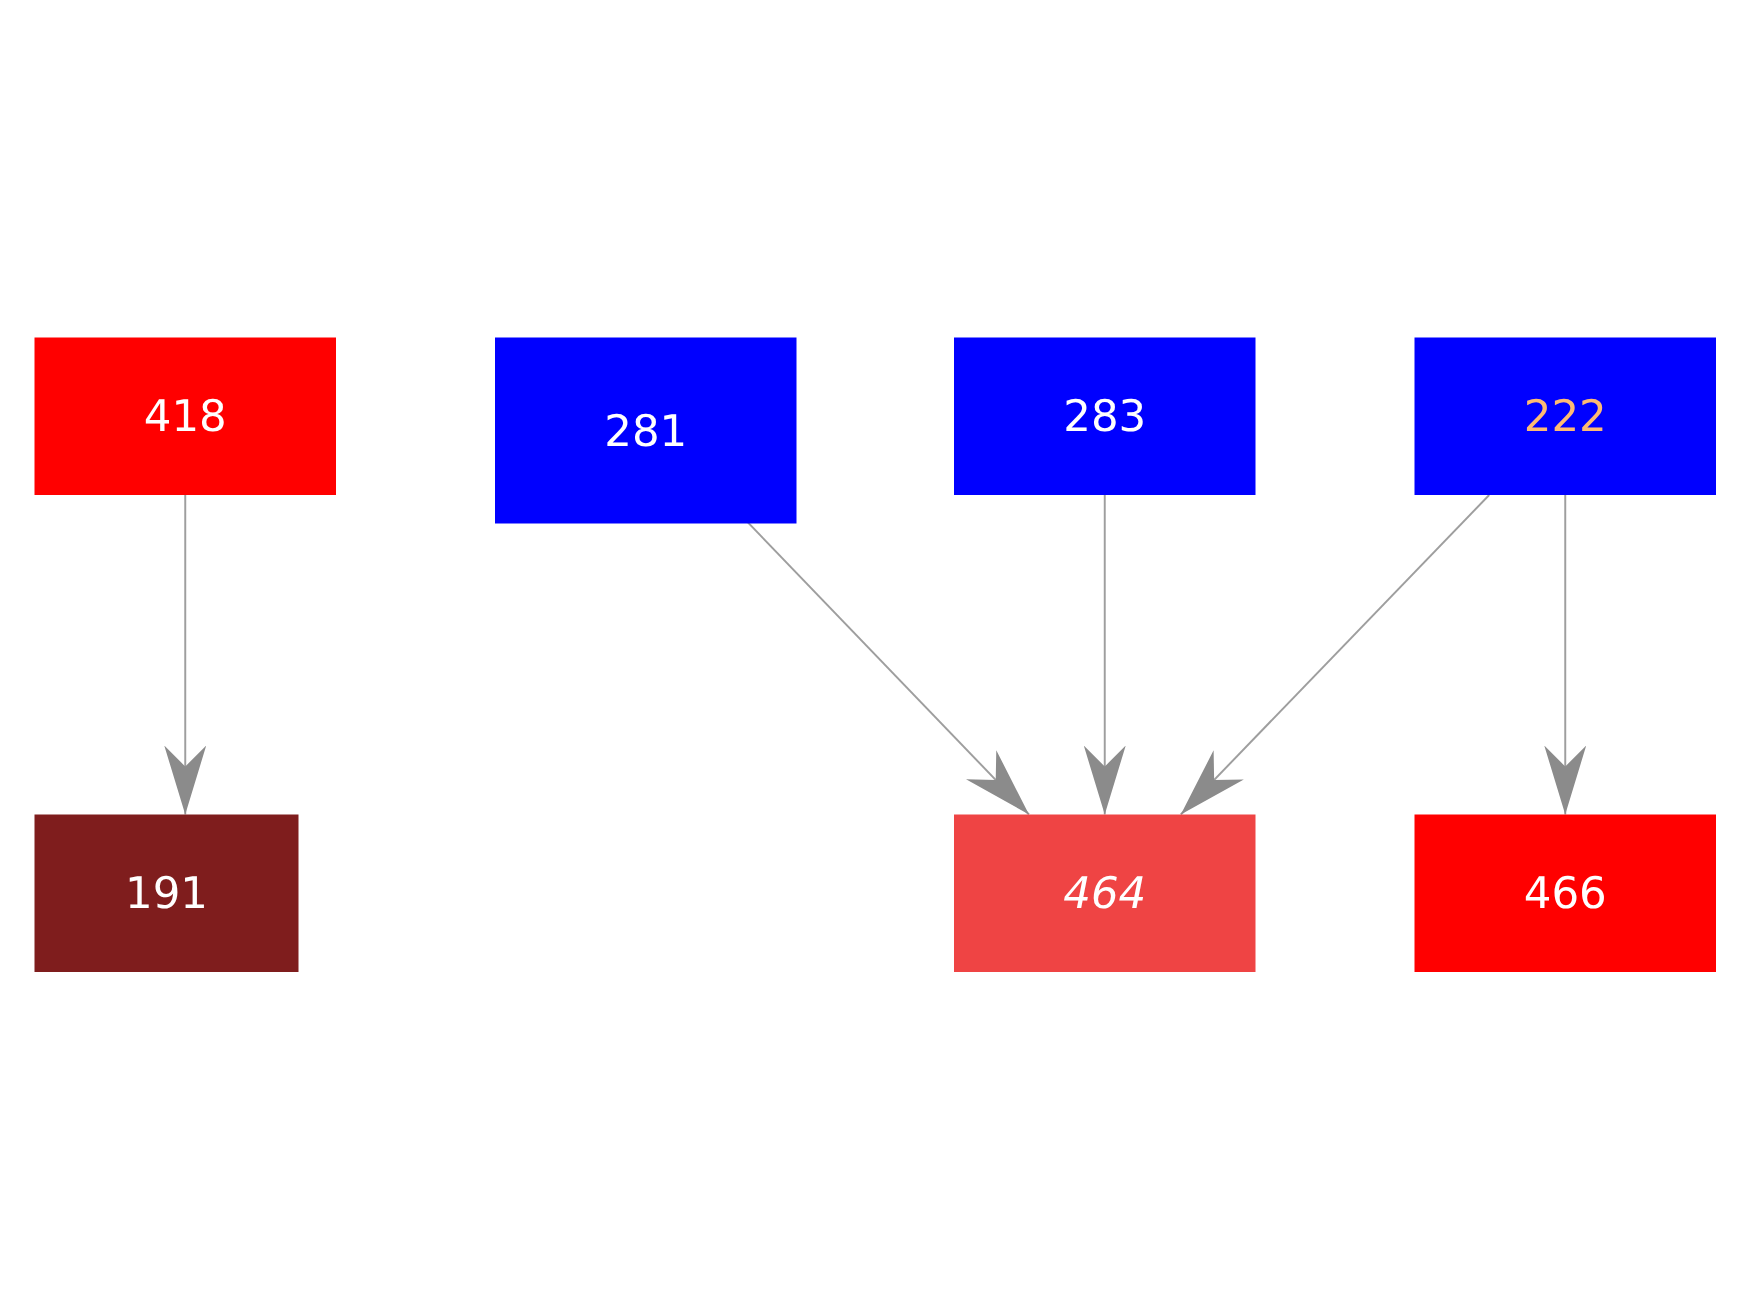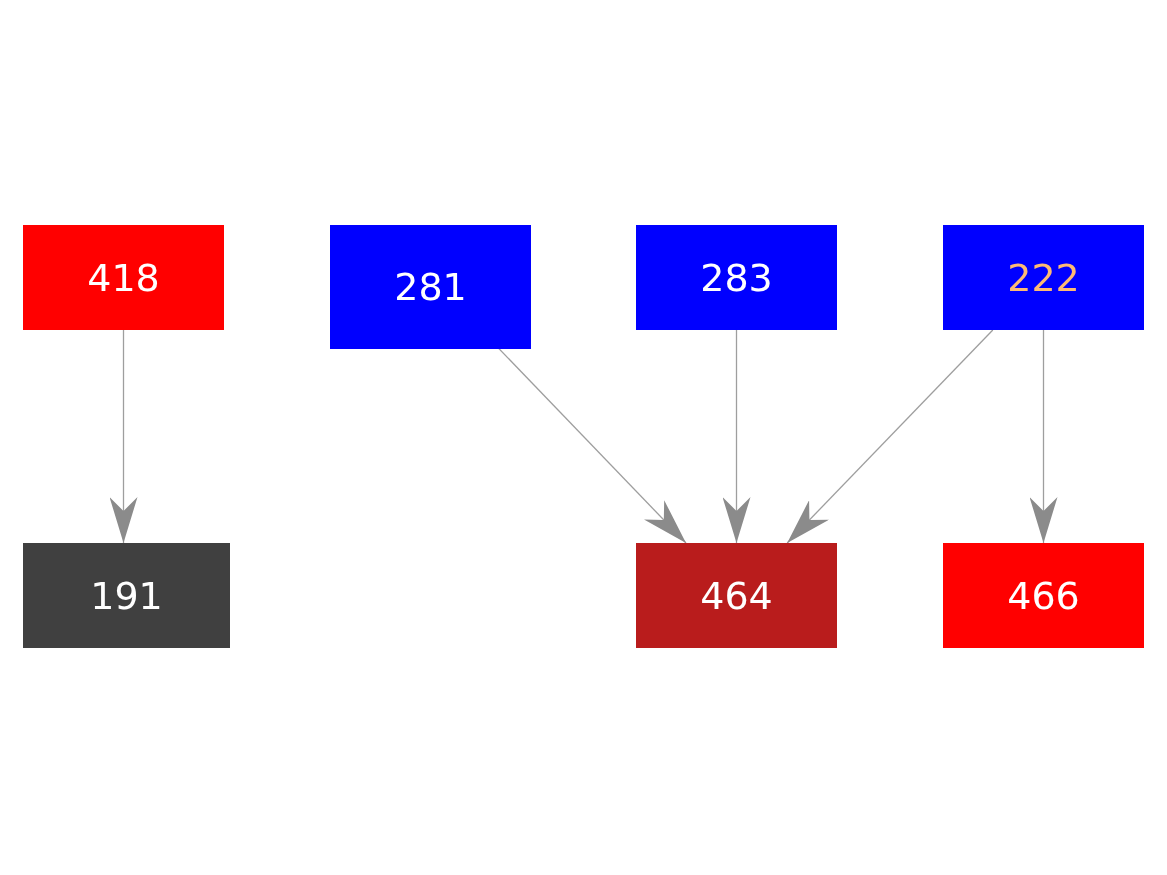"418" .node .label { font-size: 38px -> 29px }
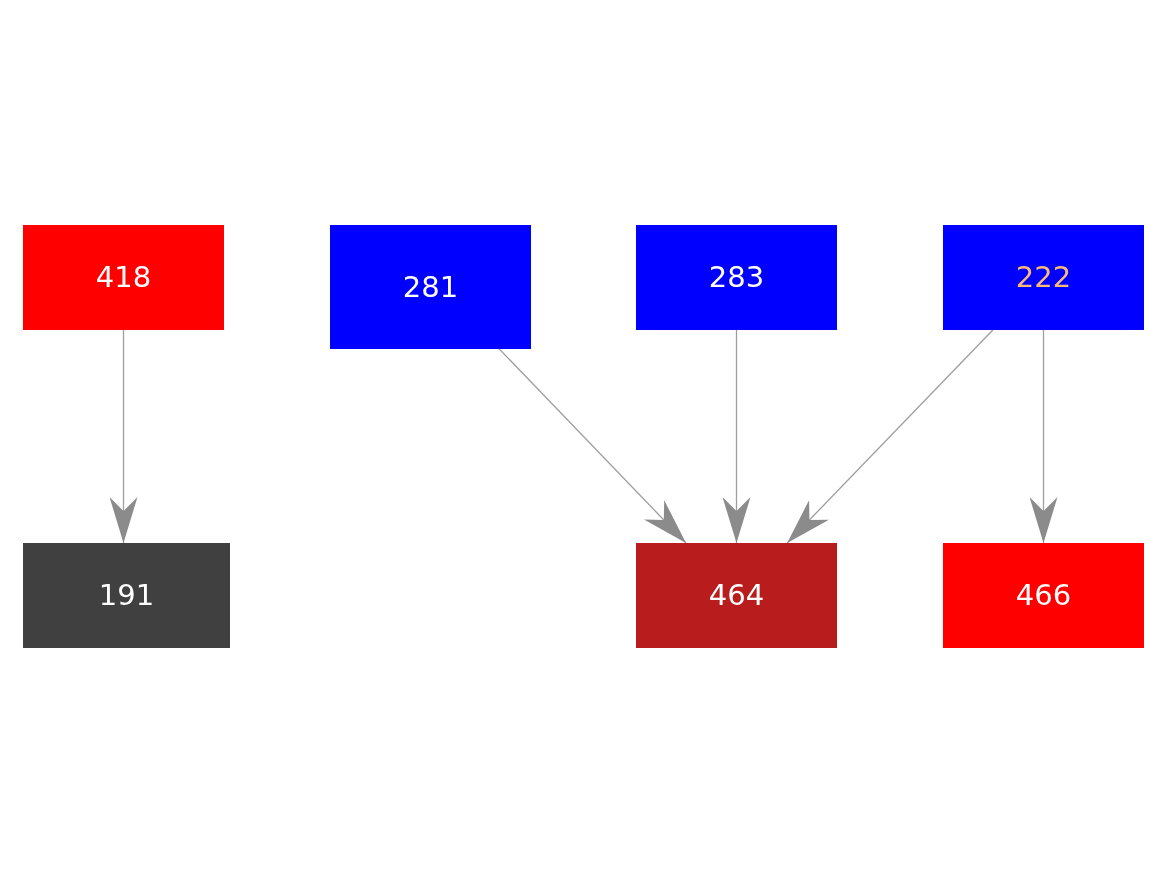"191" div.node { background: #404040 -> #7f1d1d; width: 207px -> 176px }
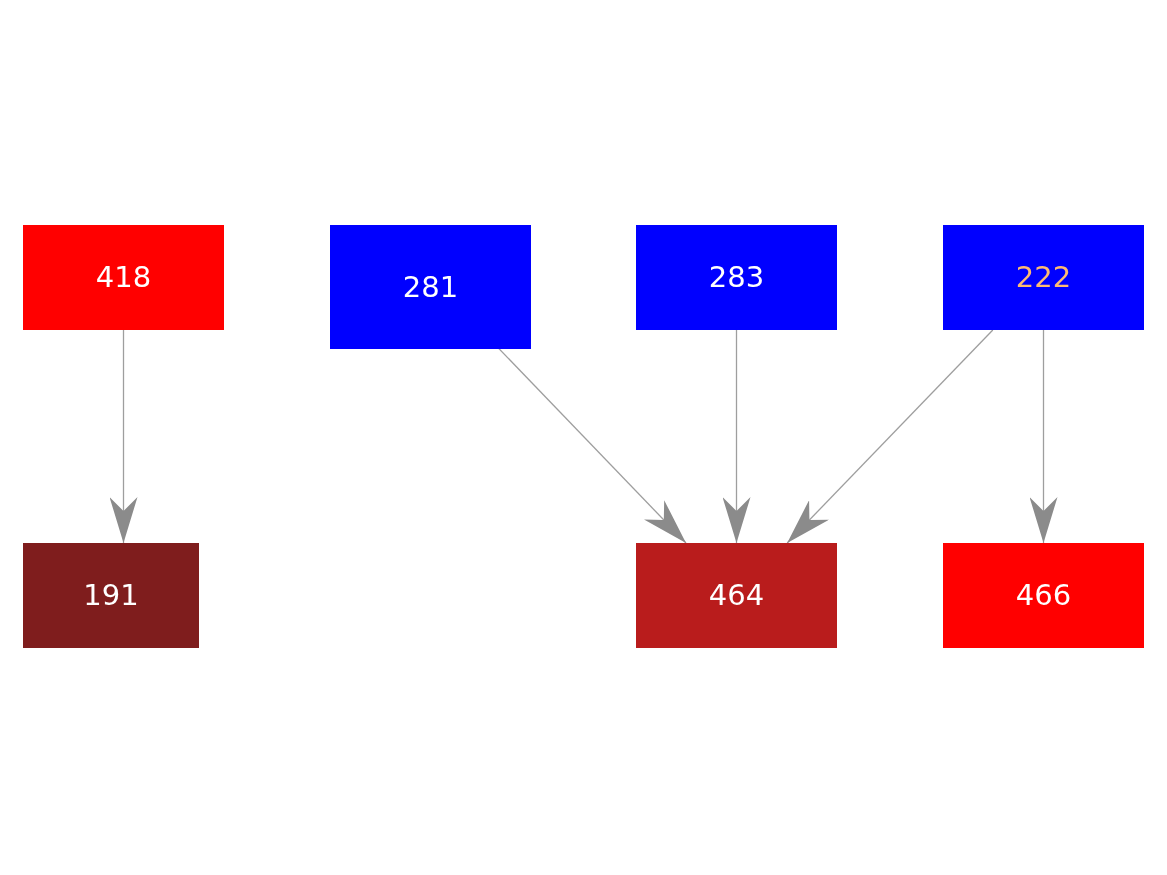"464" div.node { background: #b91c1c -> #ef4444; font-style: none -> italic }
